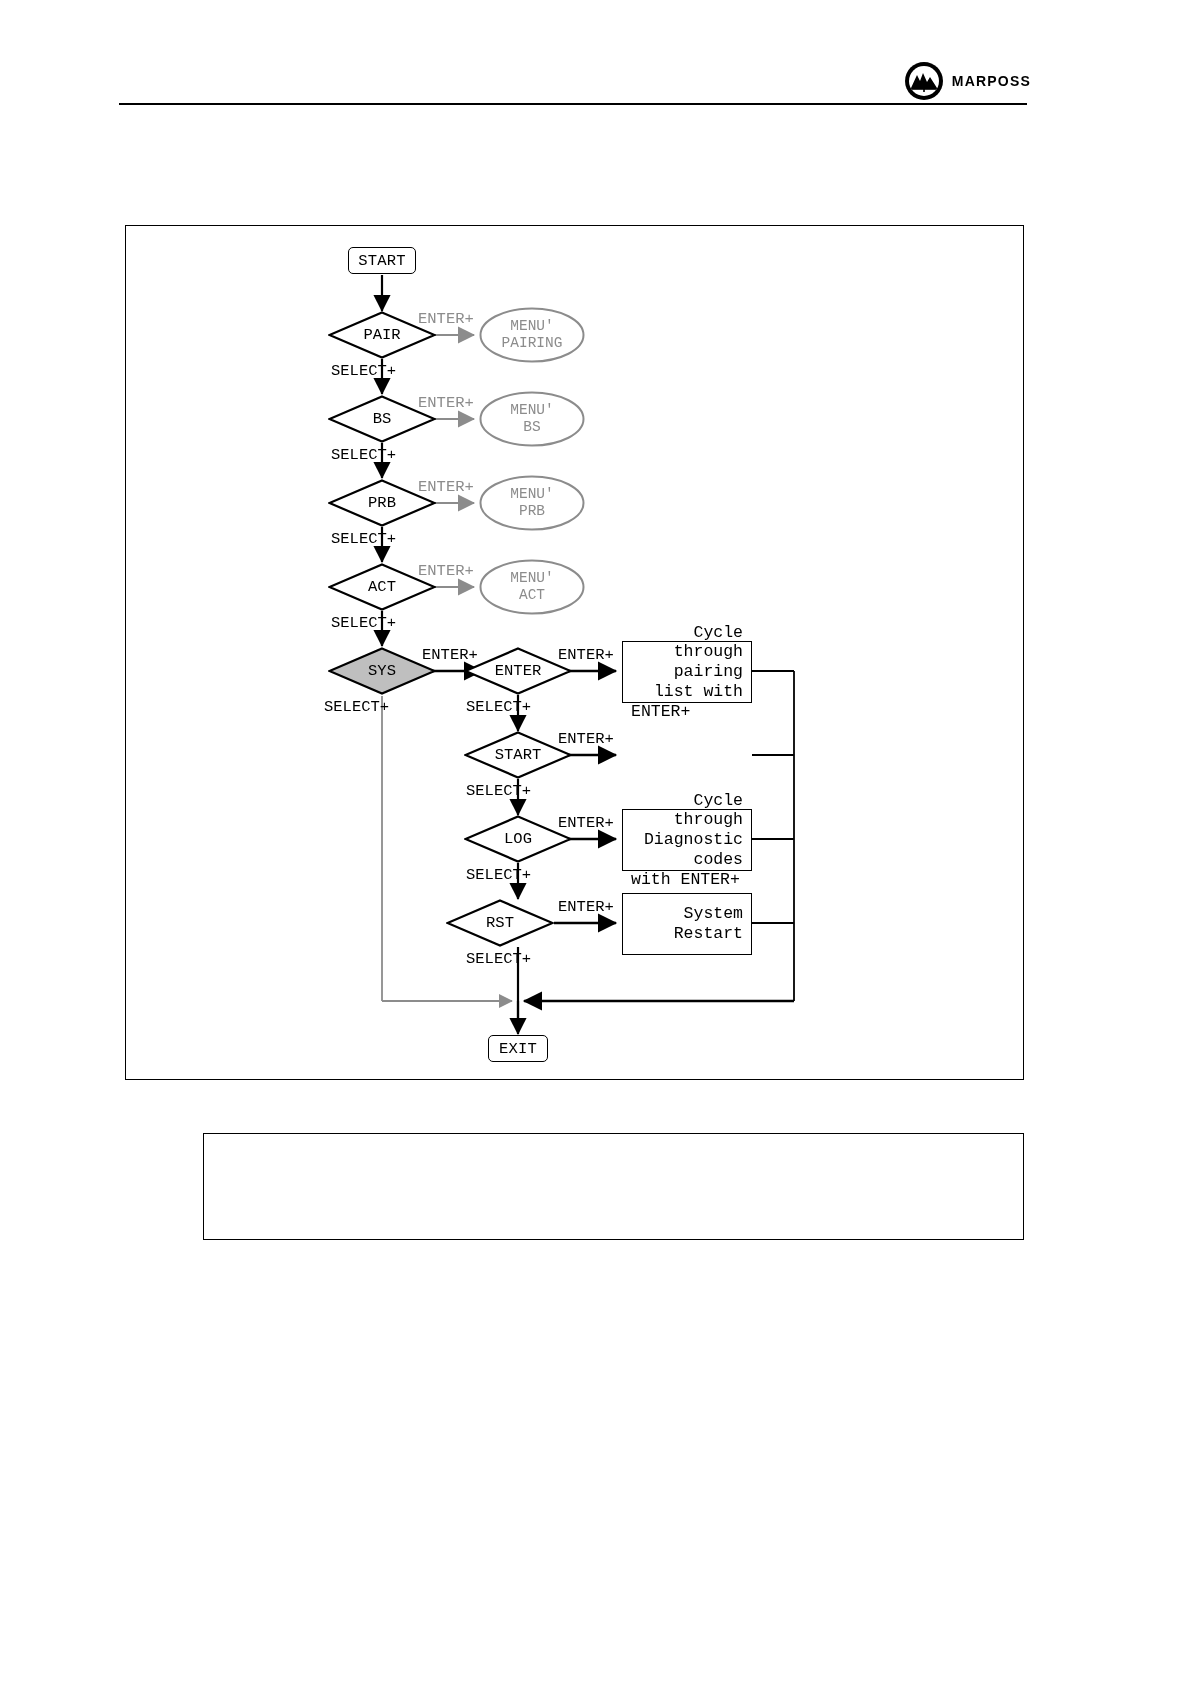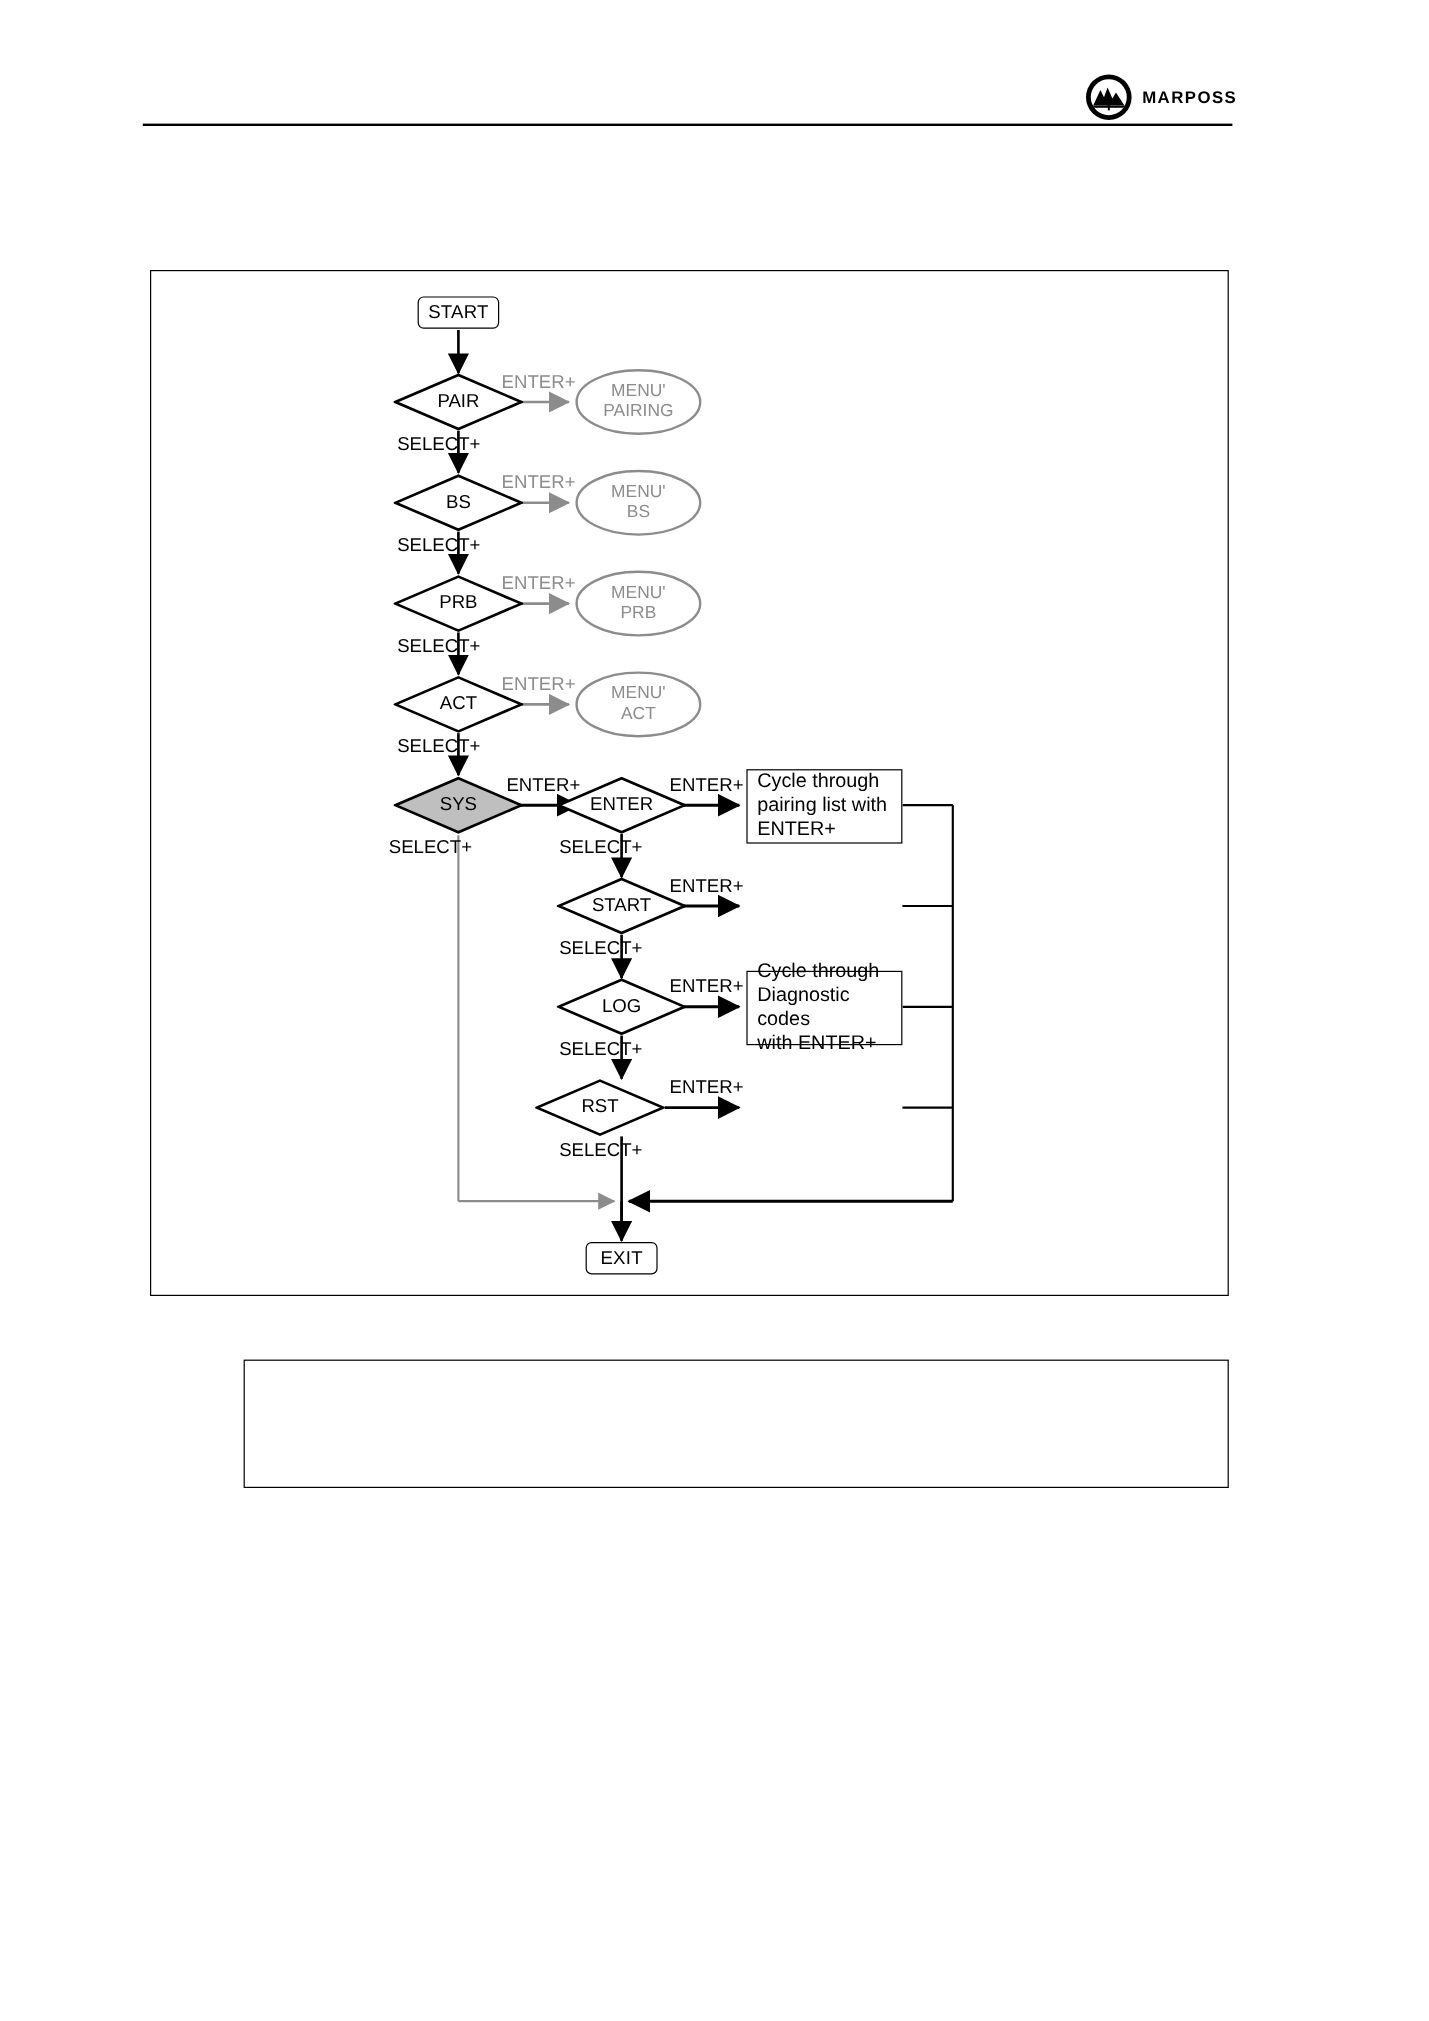"START" .frame-main { font-family: none -> Liberation Mono, monospace }
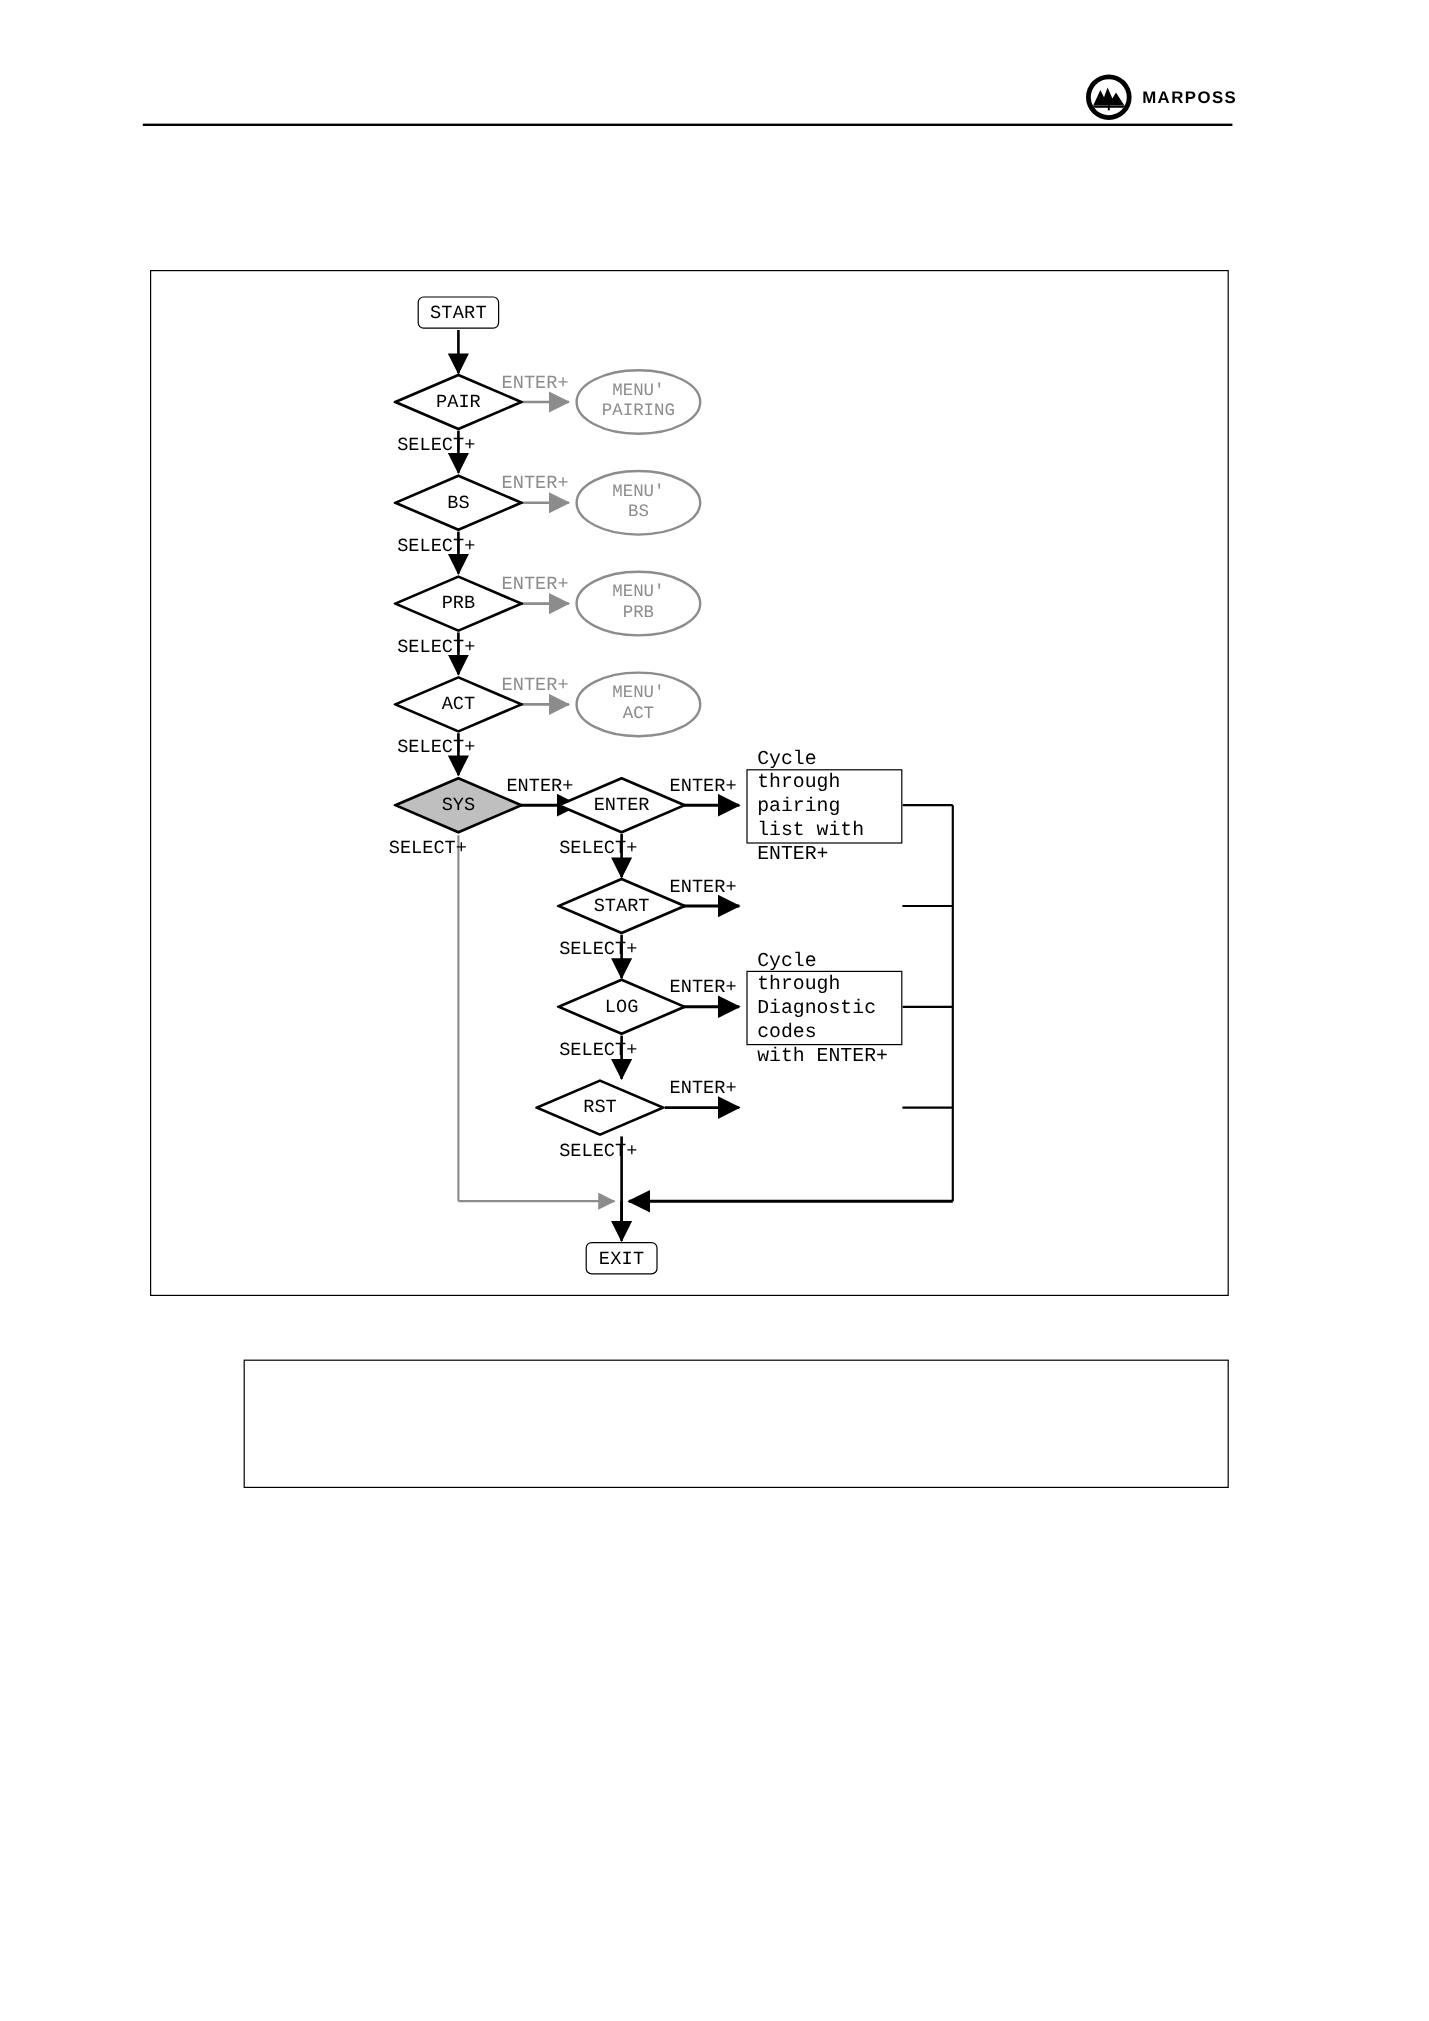"Cycle through" .act { text-align: left -> right }
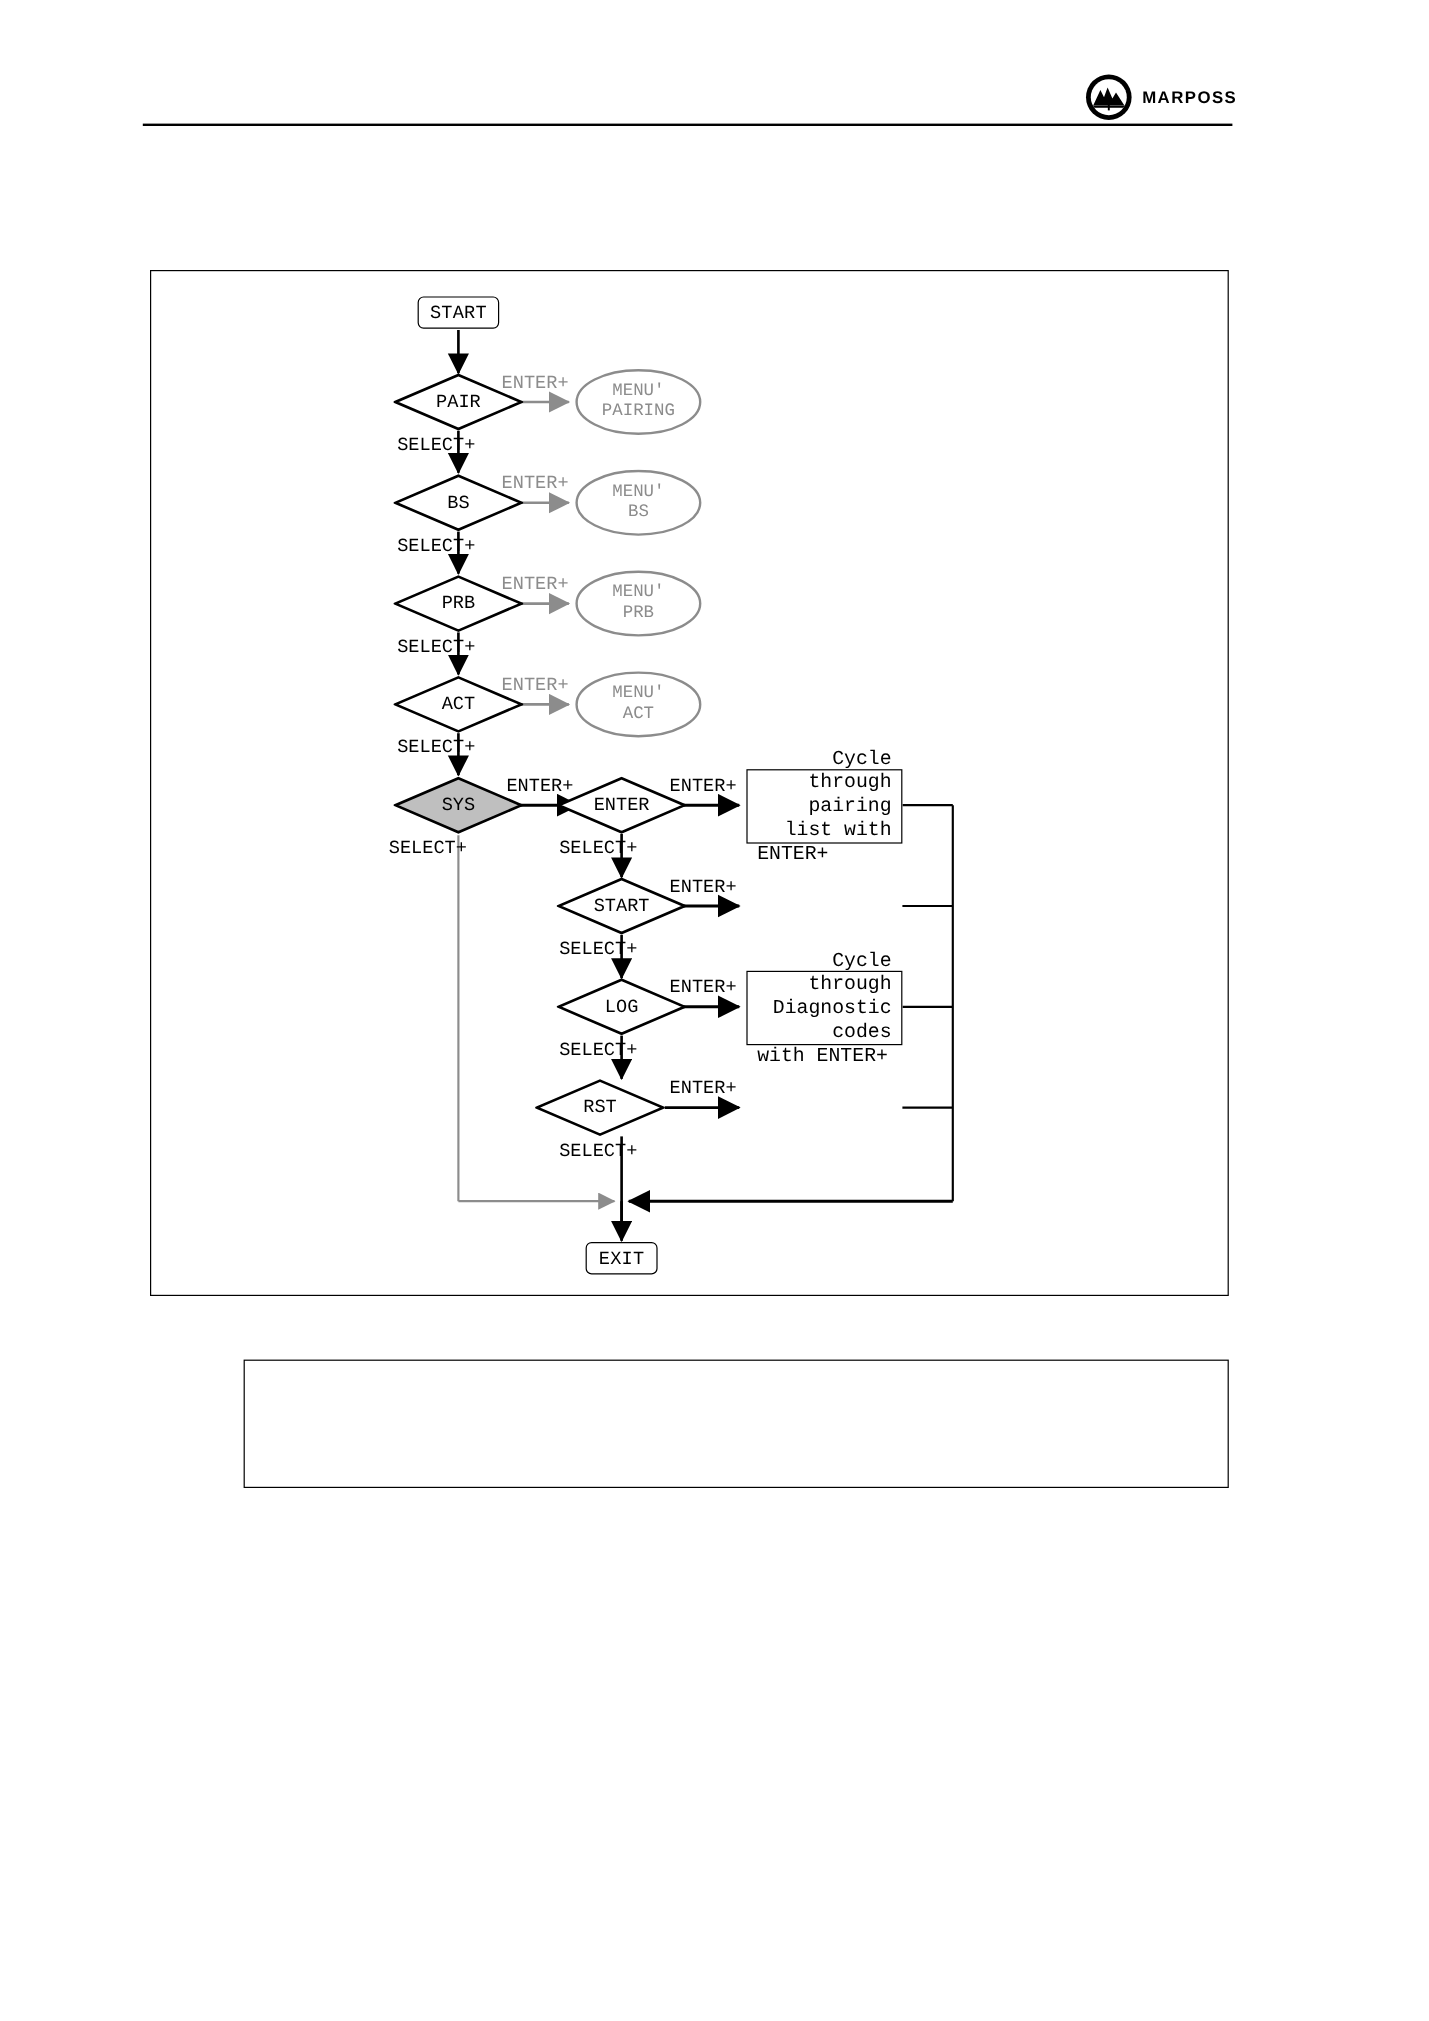"System Restart" div.node { html: none -> <div> <span>System Restart</span> </div> }
